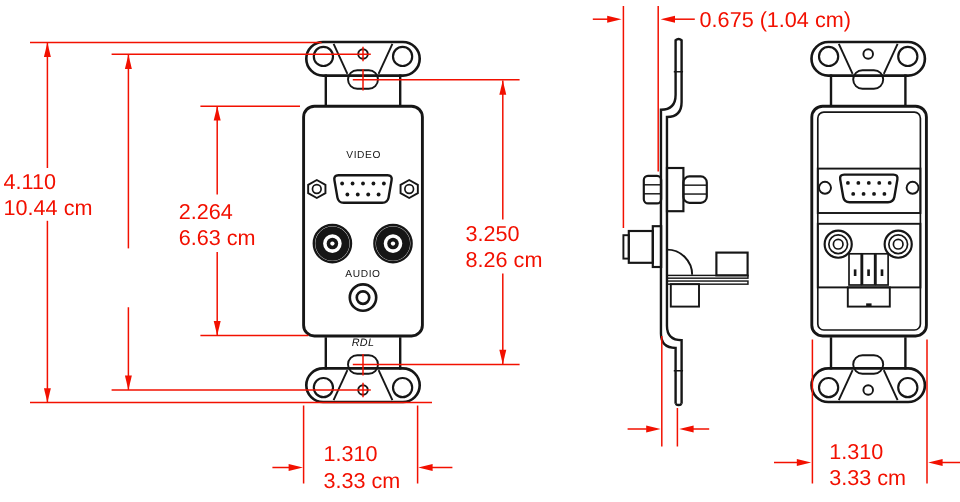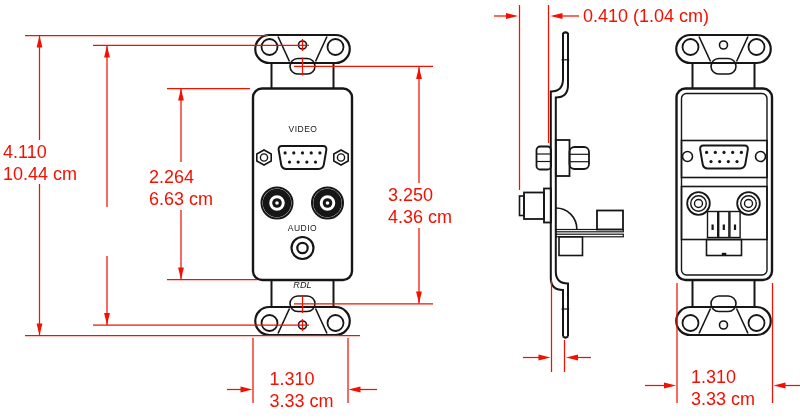"0.410 (1.04 cm)" div { text: 0.410 -> 0.675 }
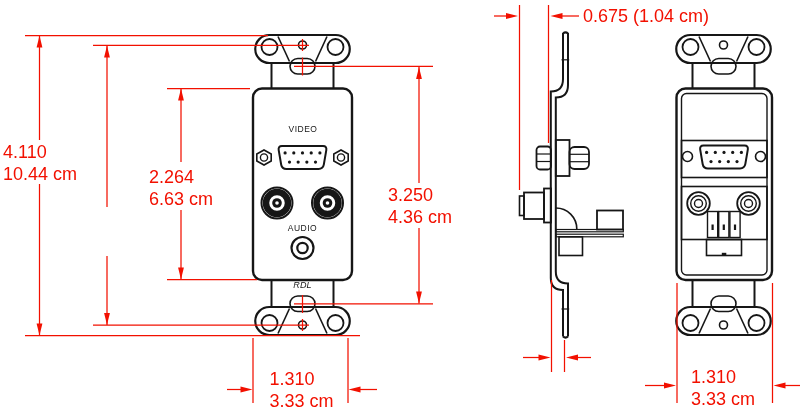"4.36 cm" div { text: 4.36 -> 8.26 }
